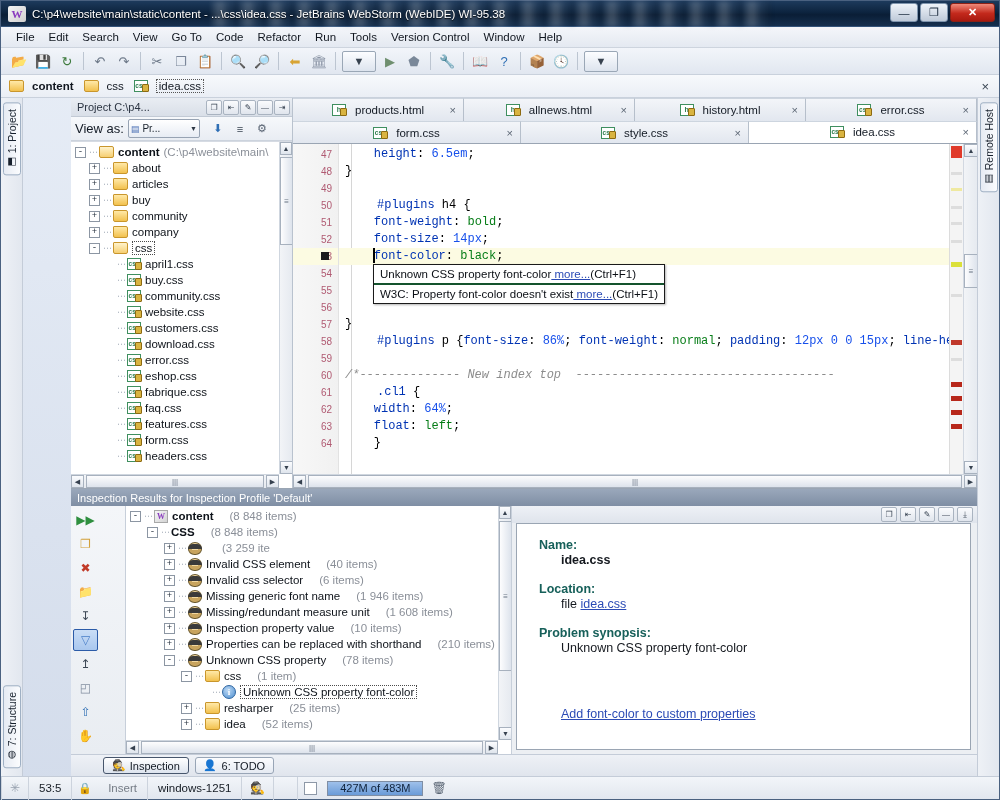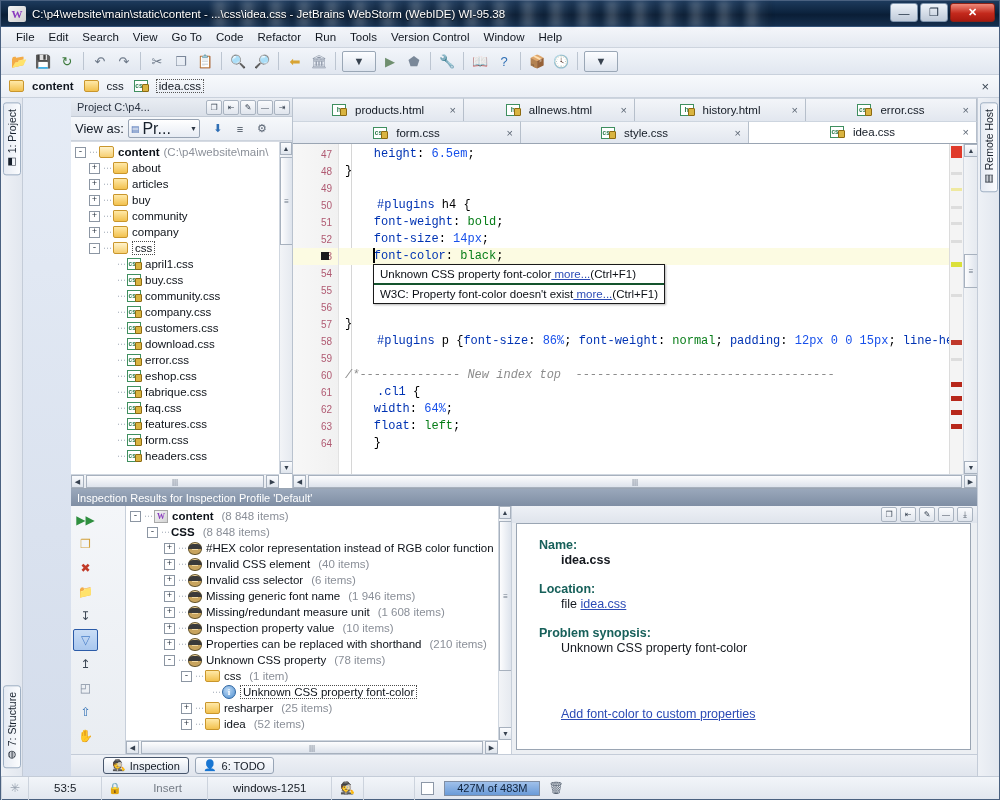"Pr..." .viewas-select .sel-text { font-size: 16px -> 10px }
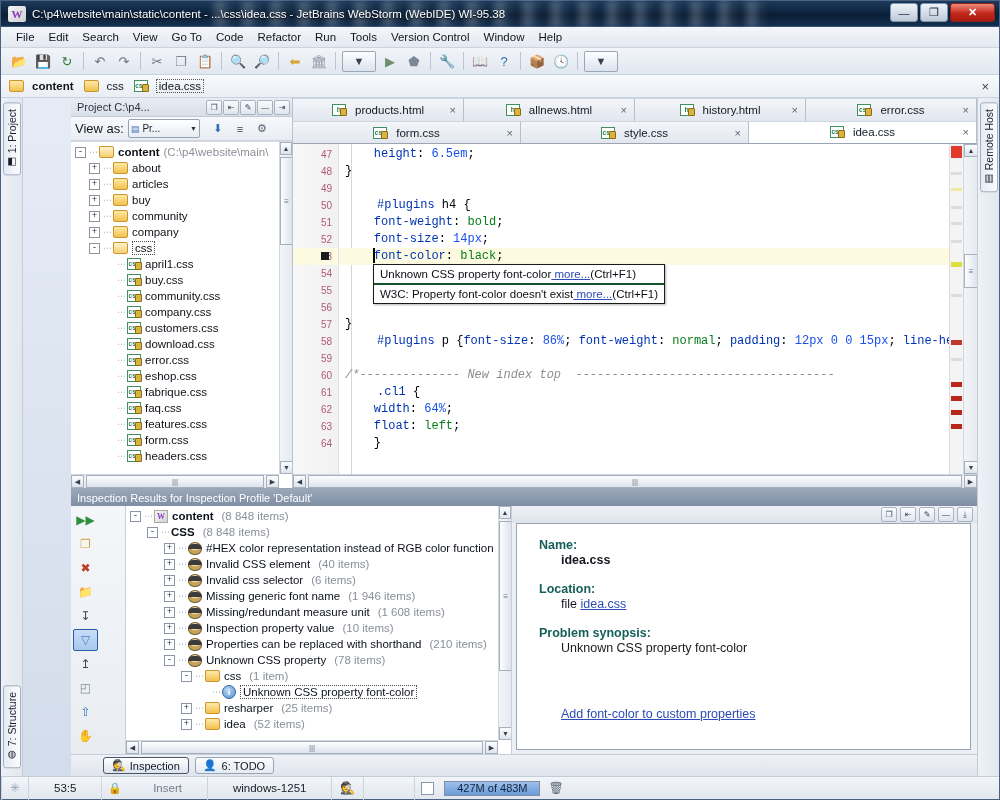"company.css" span.tnode-name { text: company.css -> website.css }
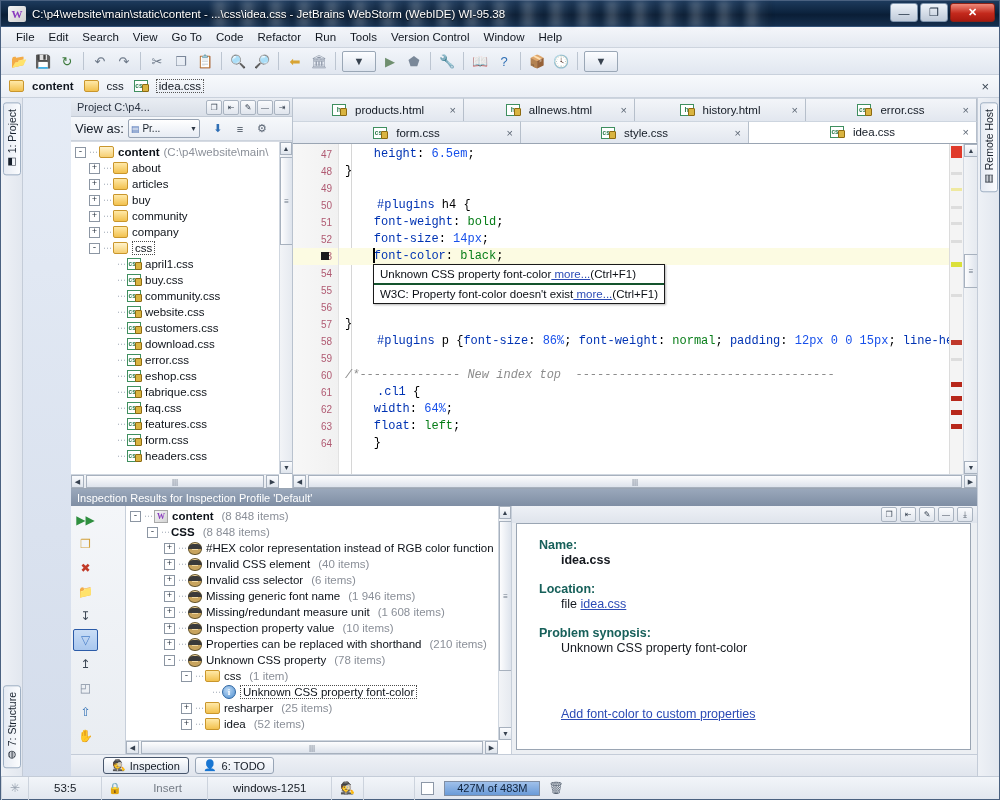"(8 848 items)" .icount { margin-left: 8px -> 16px }
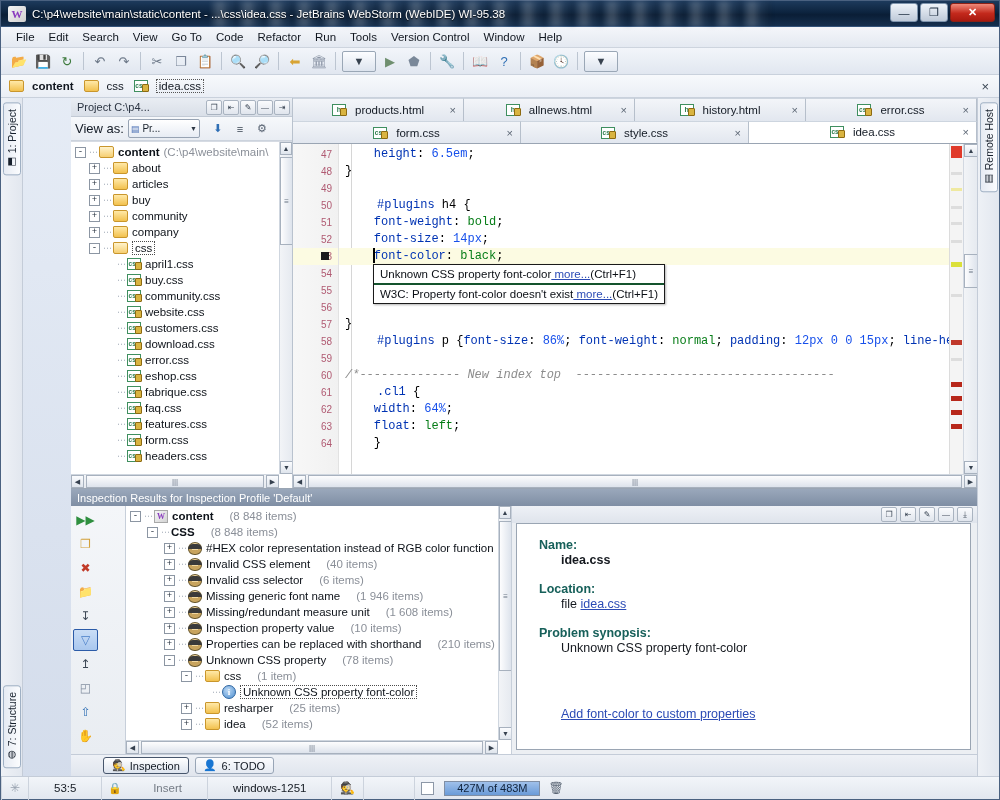"#HEX color representation instead of" span.ititle { html: <span>#HEX color representation instead of RGB color function</span> -> none }
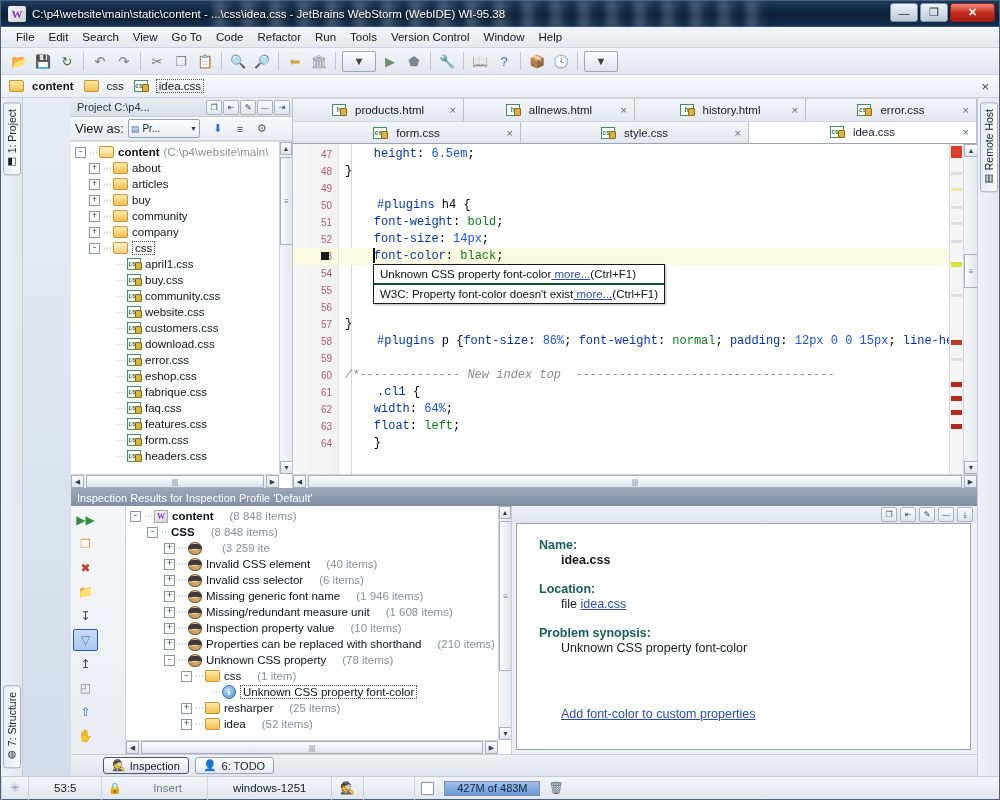"53:5" .sb-cell { padding: 0 25px -> 0 10px }
